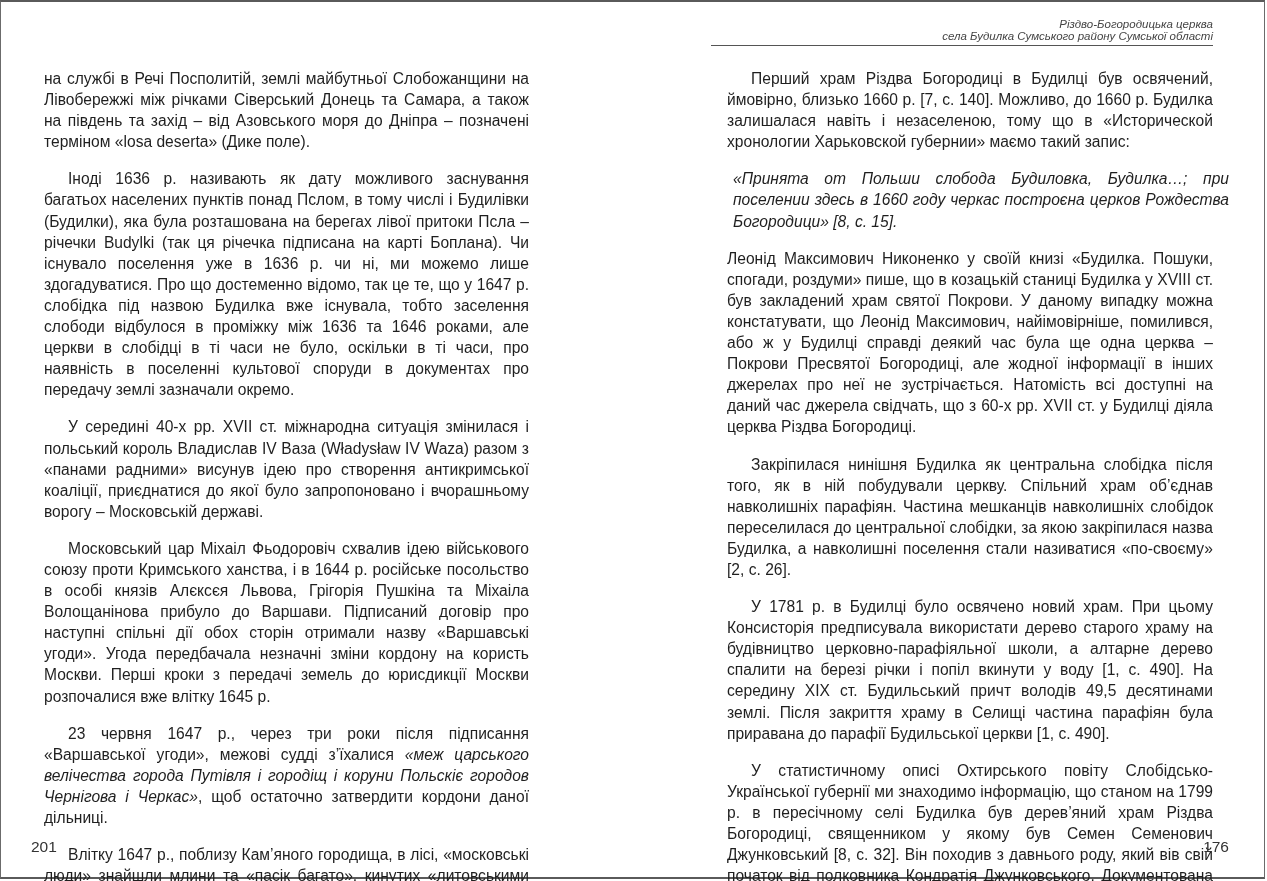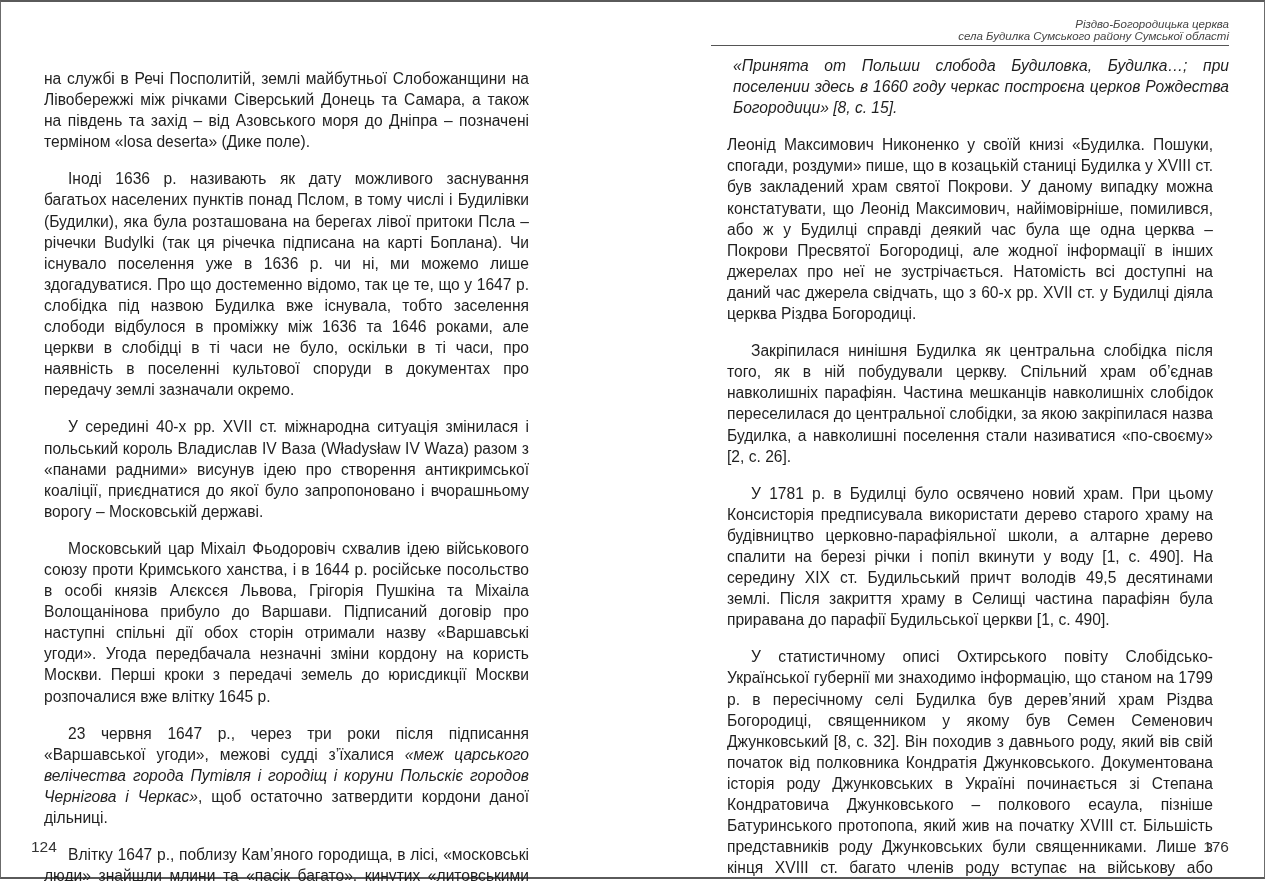"Різдво-Богородицька церква" .running-head { right: 0 -> 16px }
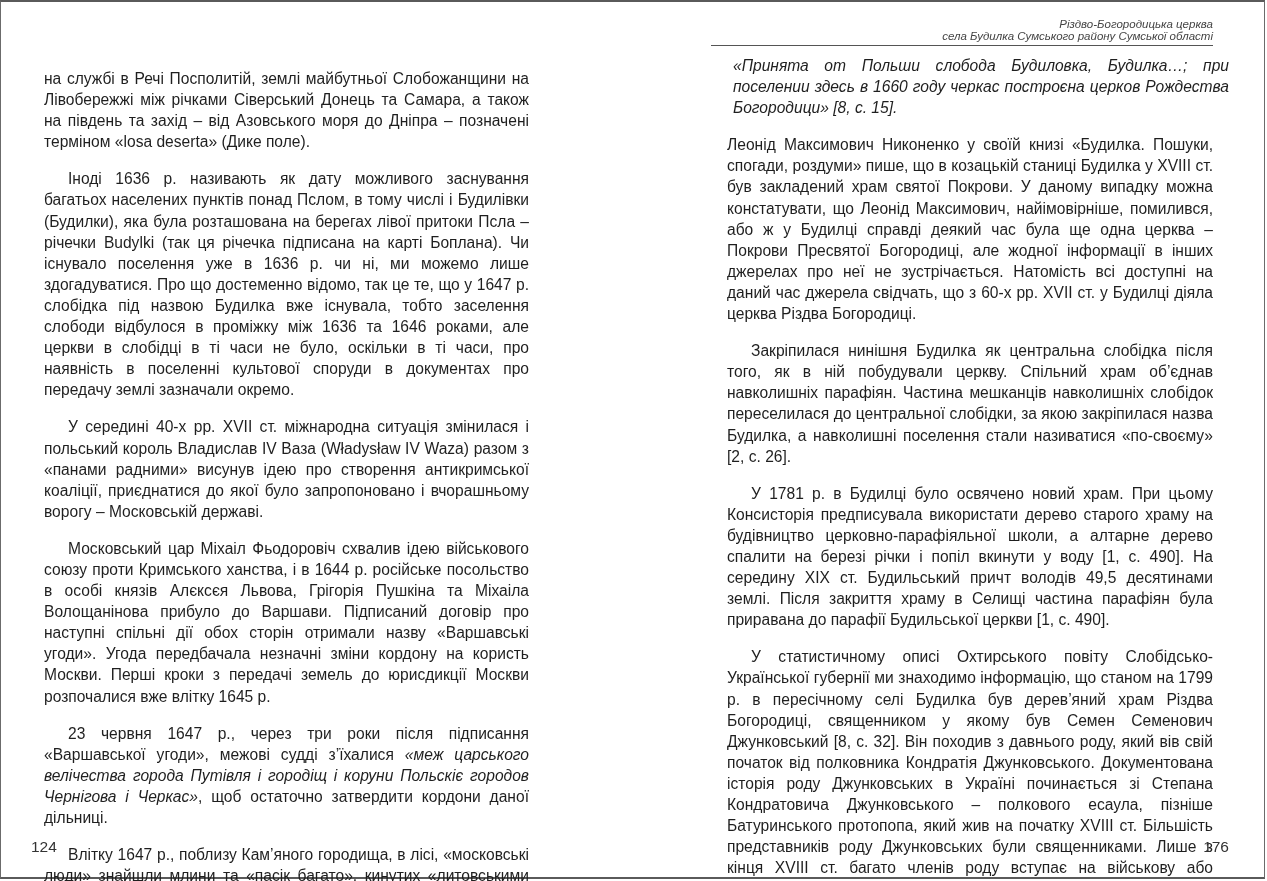"Перший храм Різдва Богородиці в" p.indent { html: none -> <p>Перший храм Різдва Богородиці в Будилці був освячений, ймовірно, близько 1660 р. [7, с. 140]. Можливо, до 1660 р. Будилка залишалася навіть і незаселеною, тому що в «Исторической хронологии Харьковской губернии» маємо такий запис:</p> }
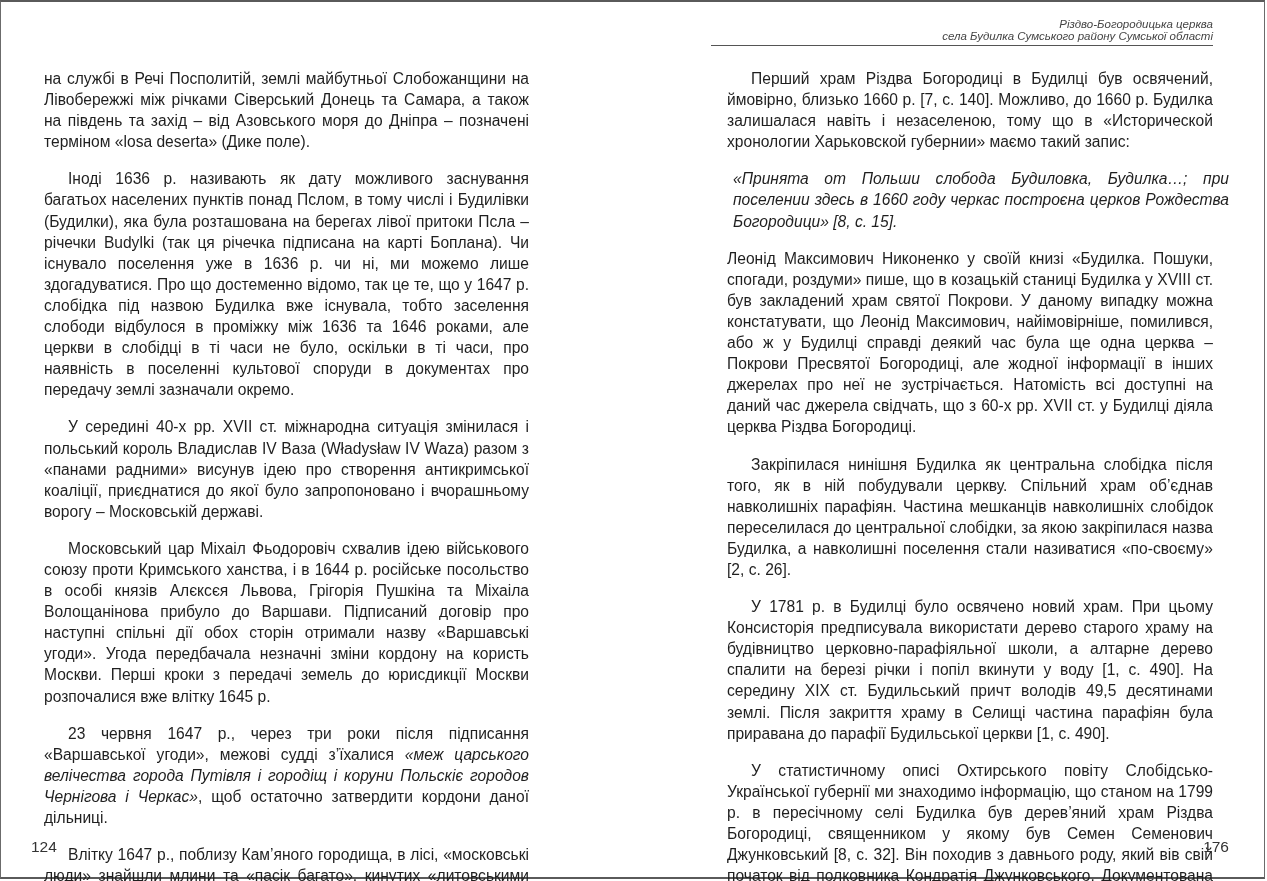"124" div.folio { text: 124 -> 201 }
